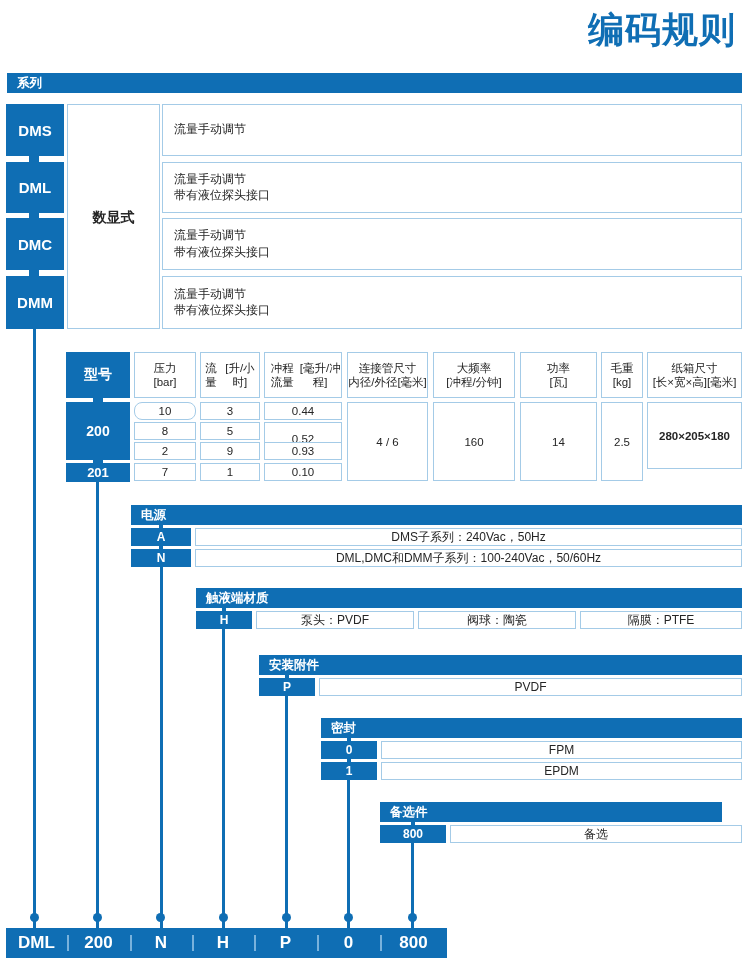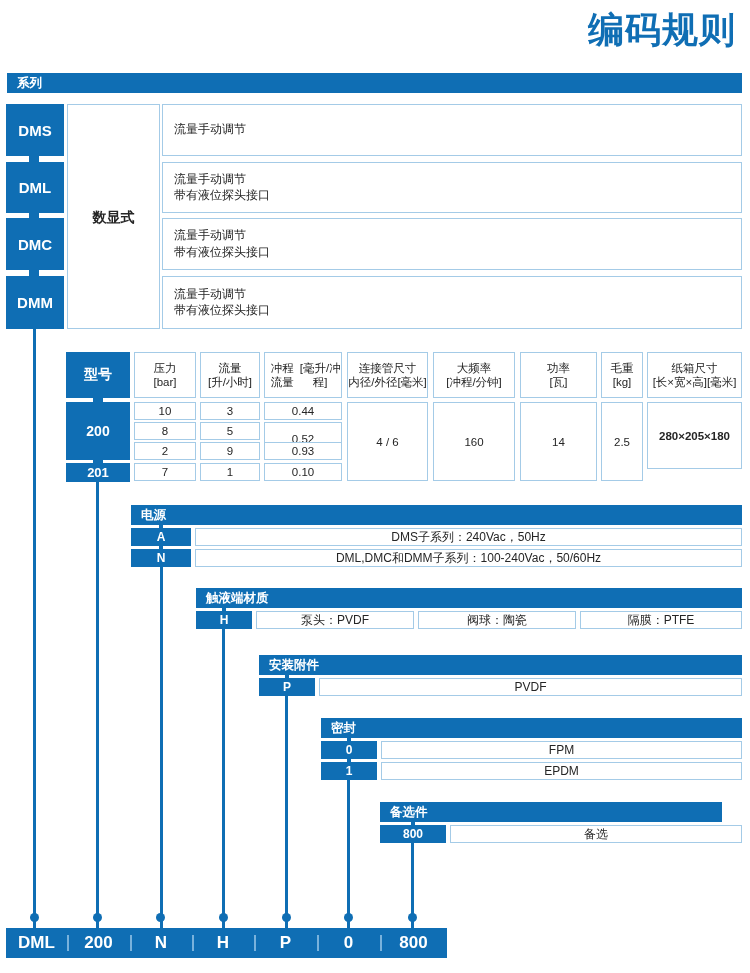"流量" div.abs { flex-direction: column -> row }
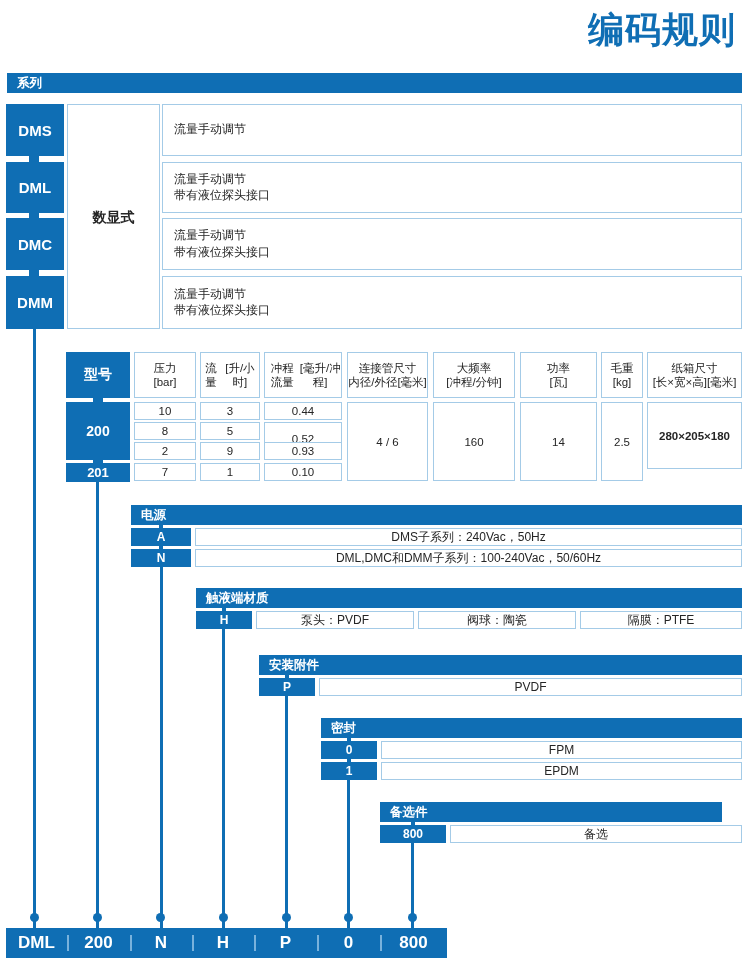"10" div.abs { border-radius: none -> 8px }
